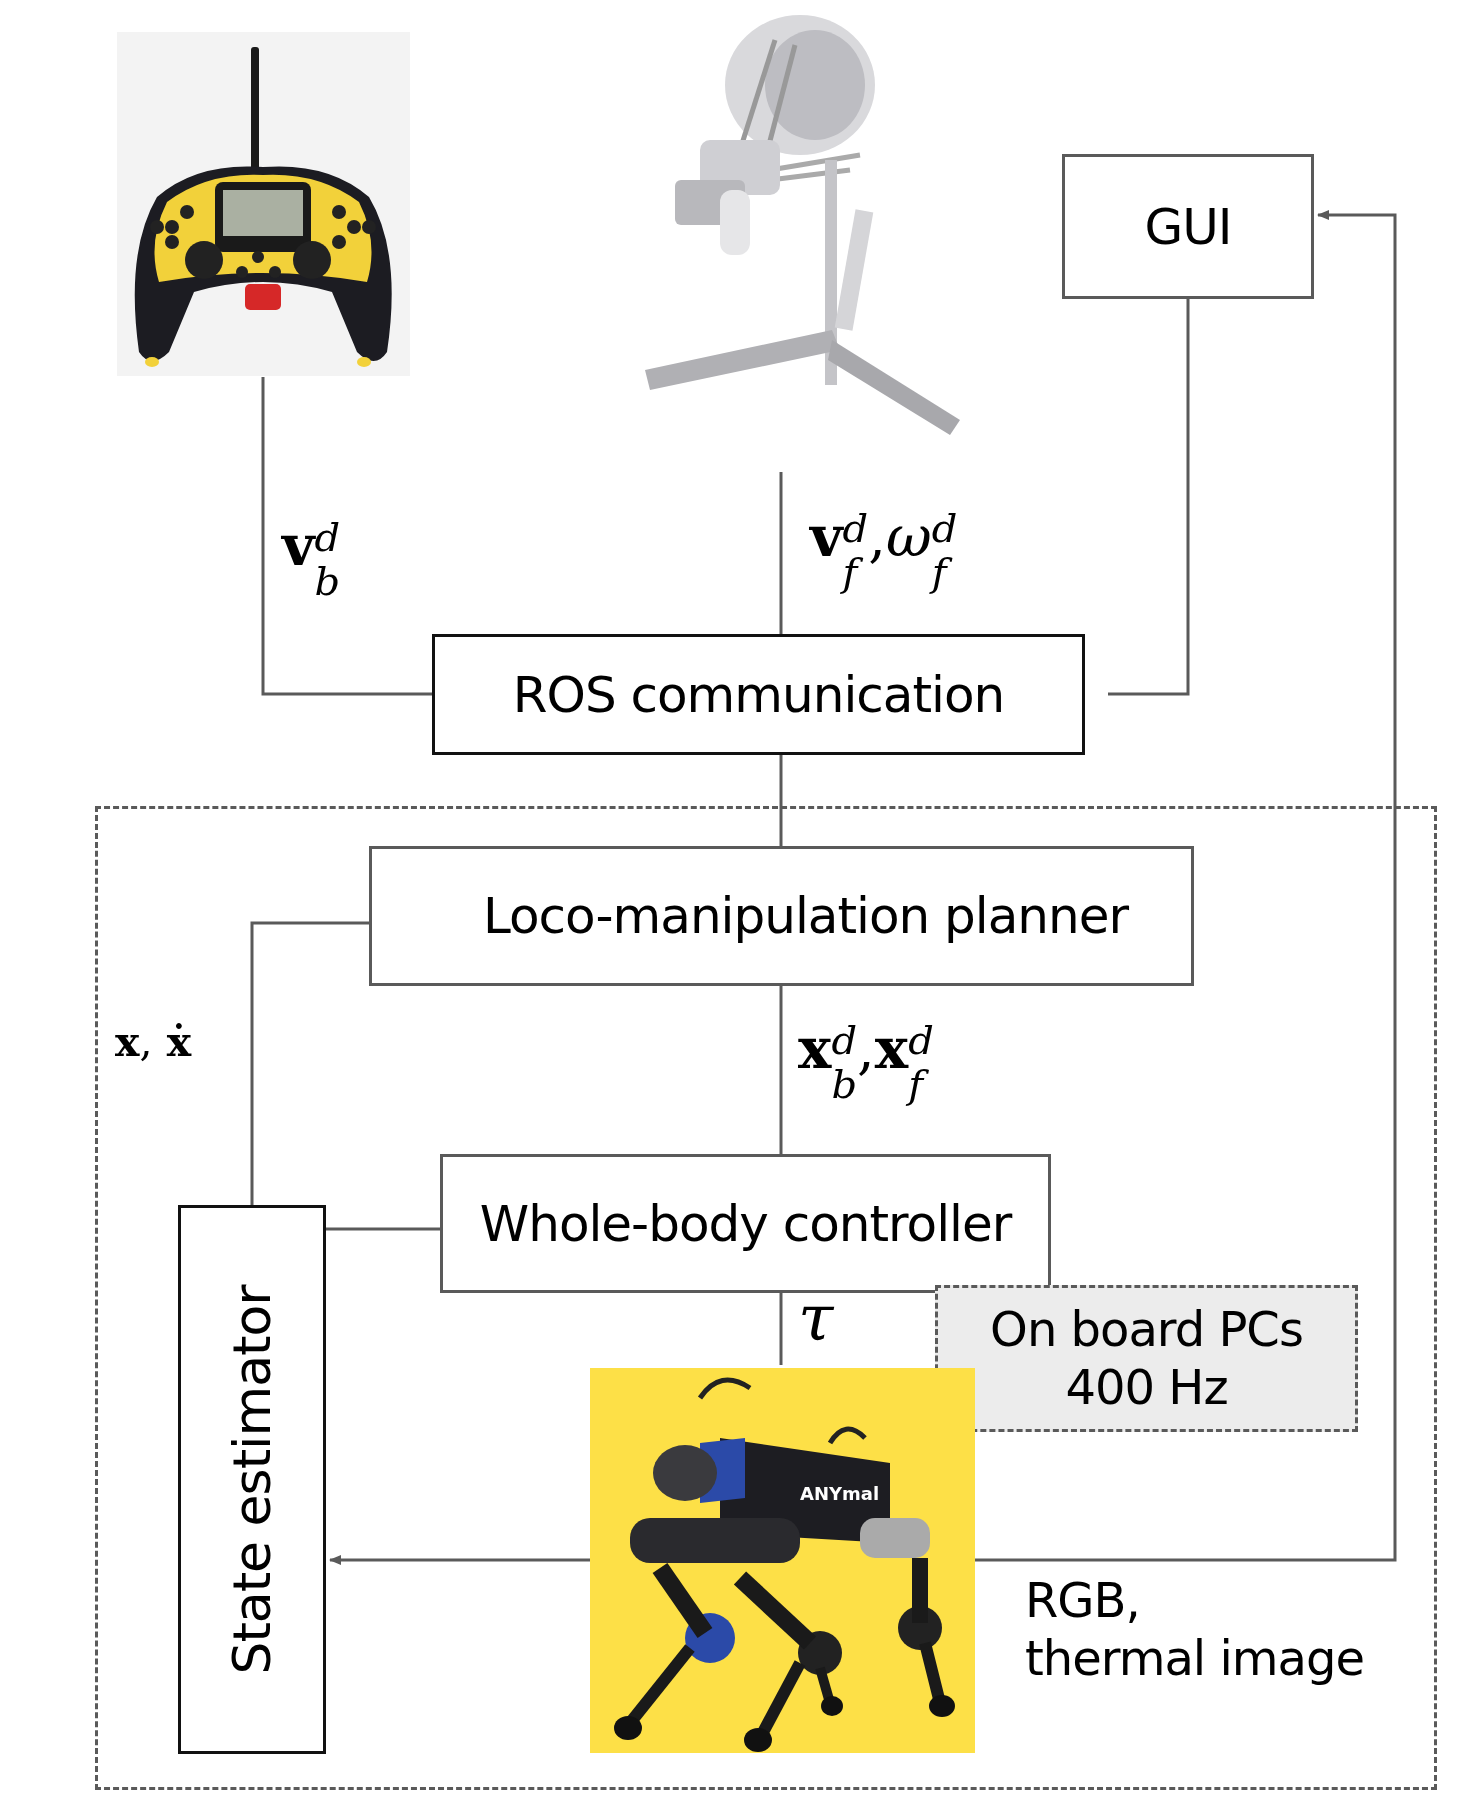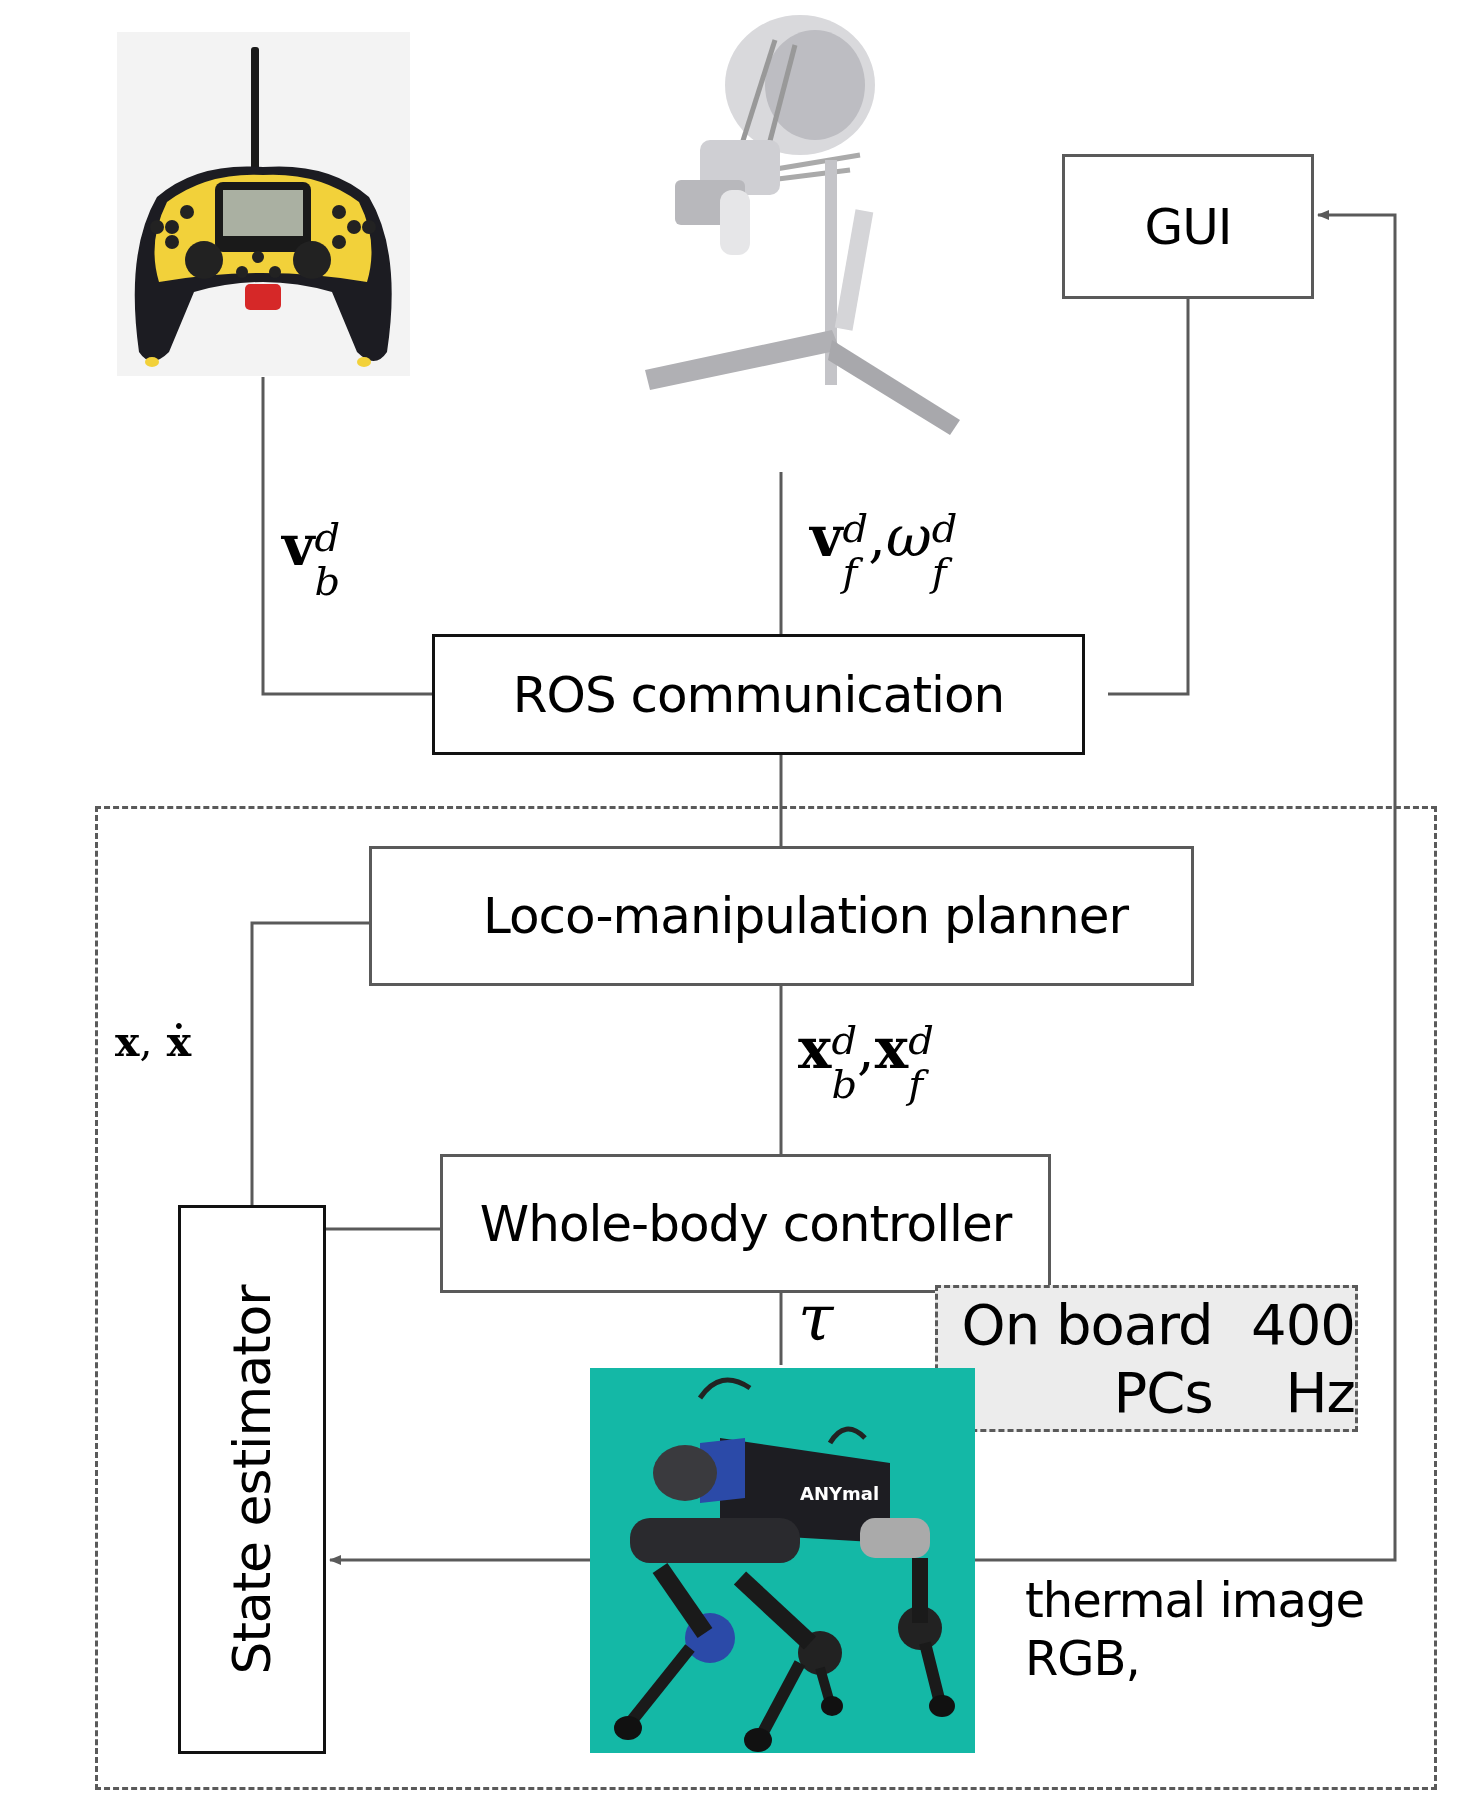"On board PCs" #onboard { flex-direction: row -> column; font-size: 56px -> 48px; text-align: right -> none }
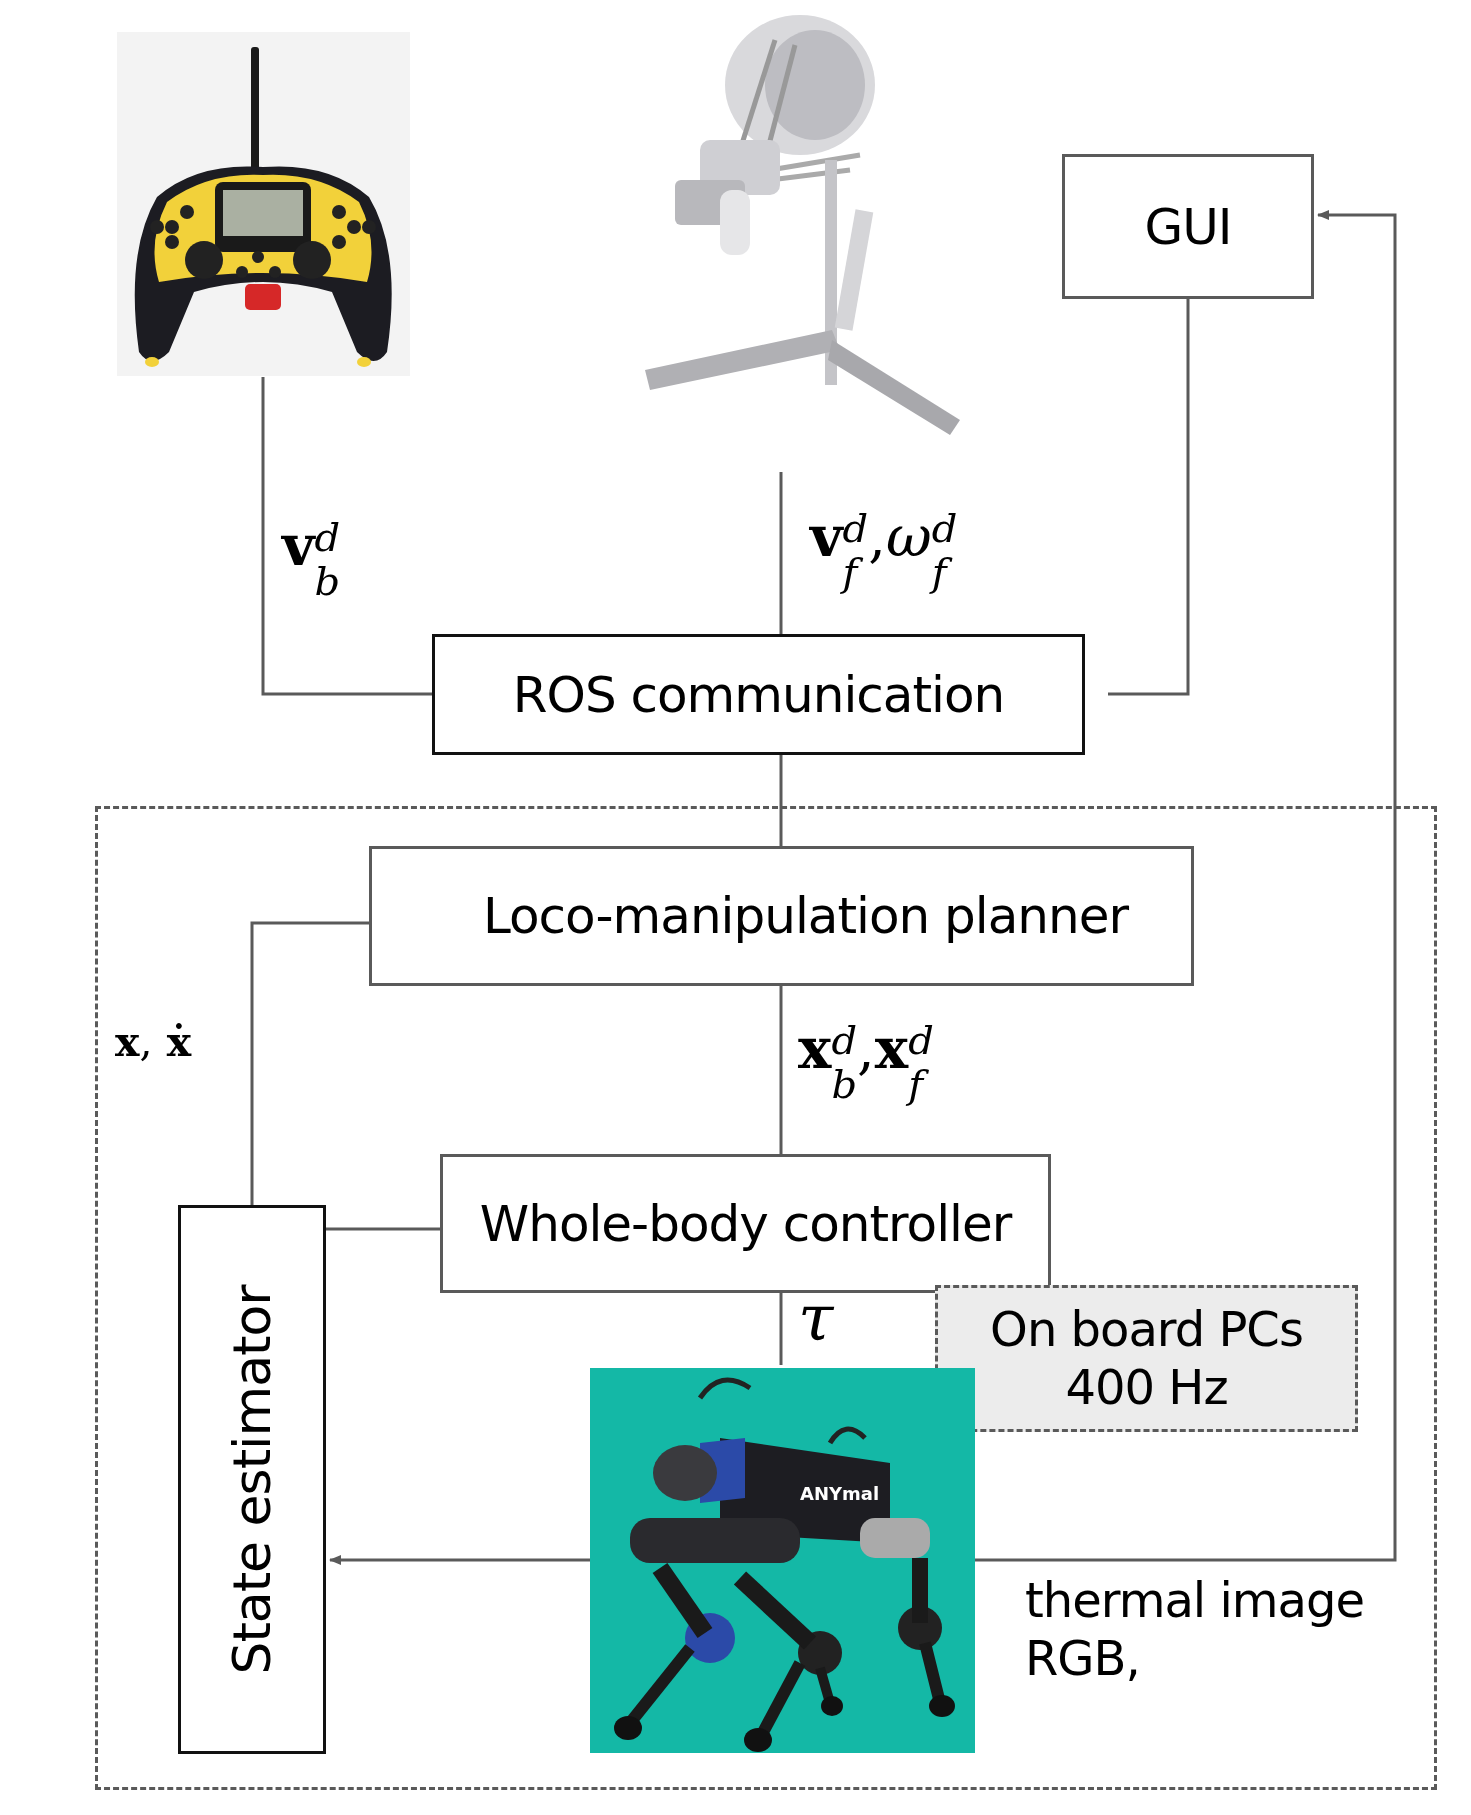"ANYmal" div.img { background: #14b8a6 -> #fde047 }
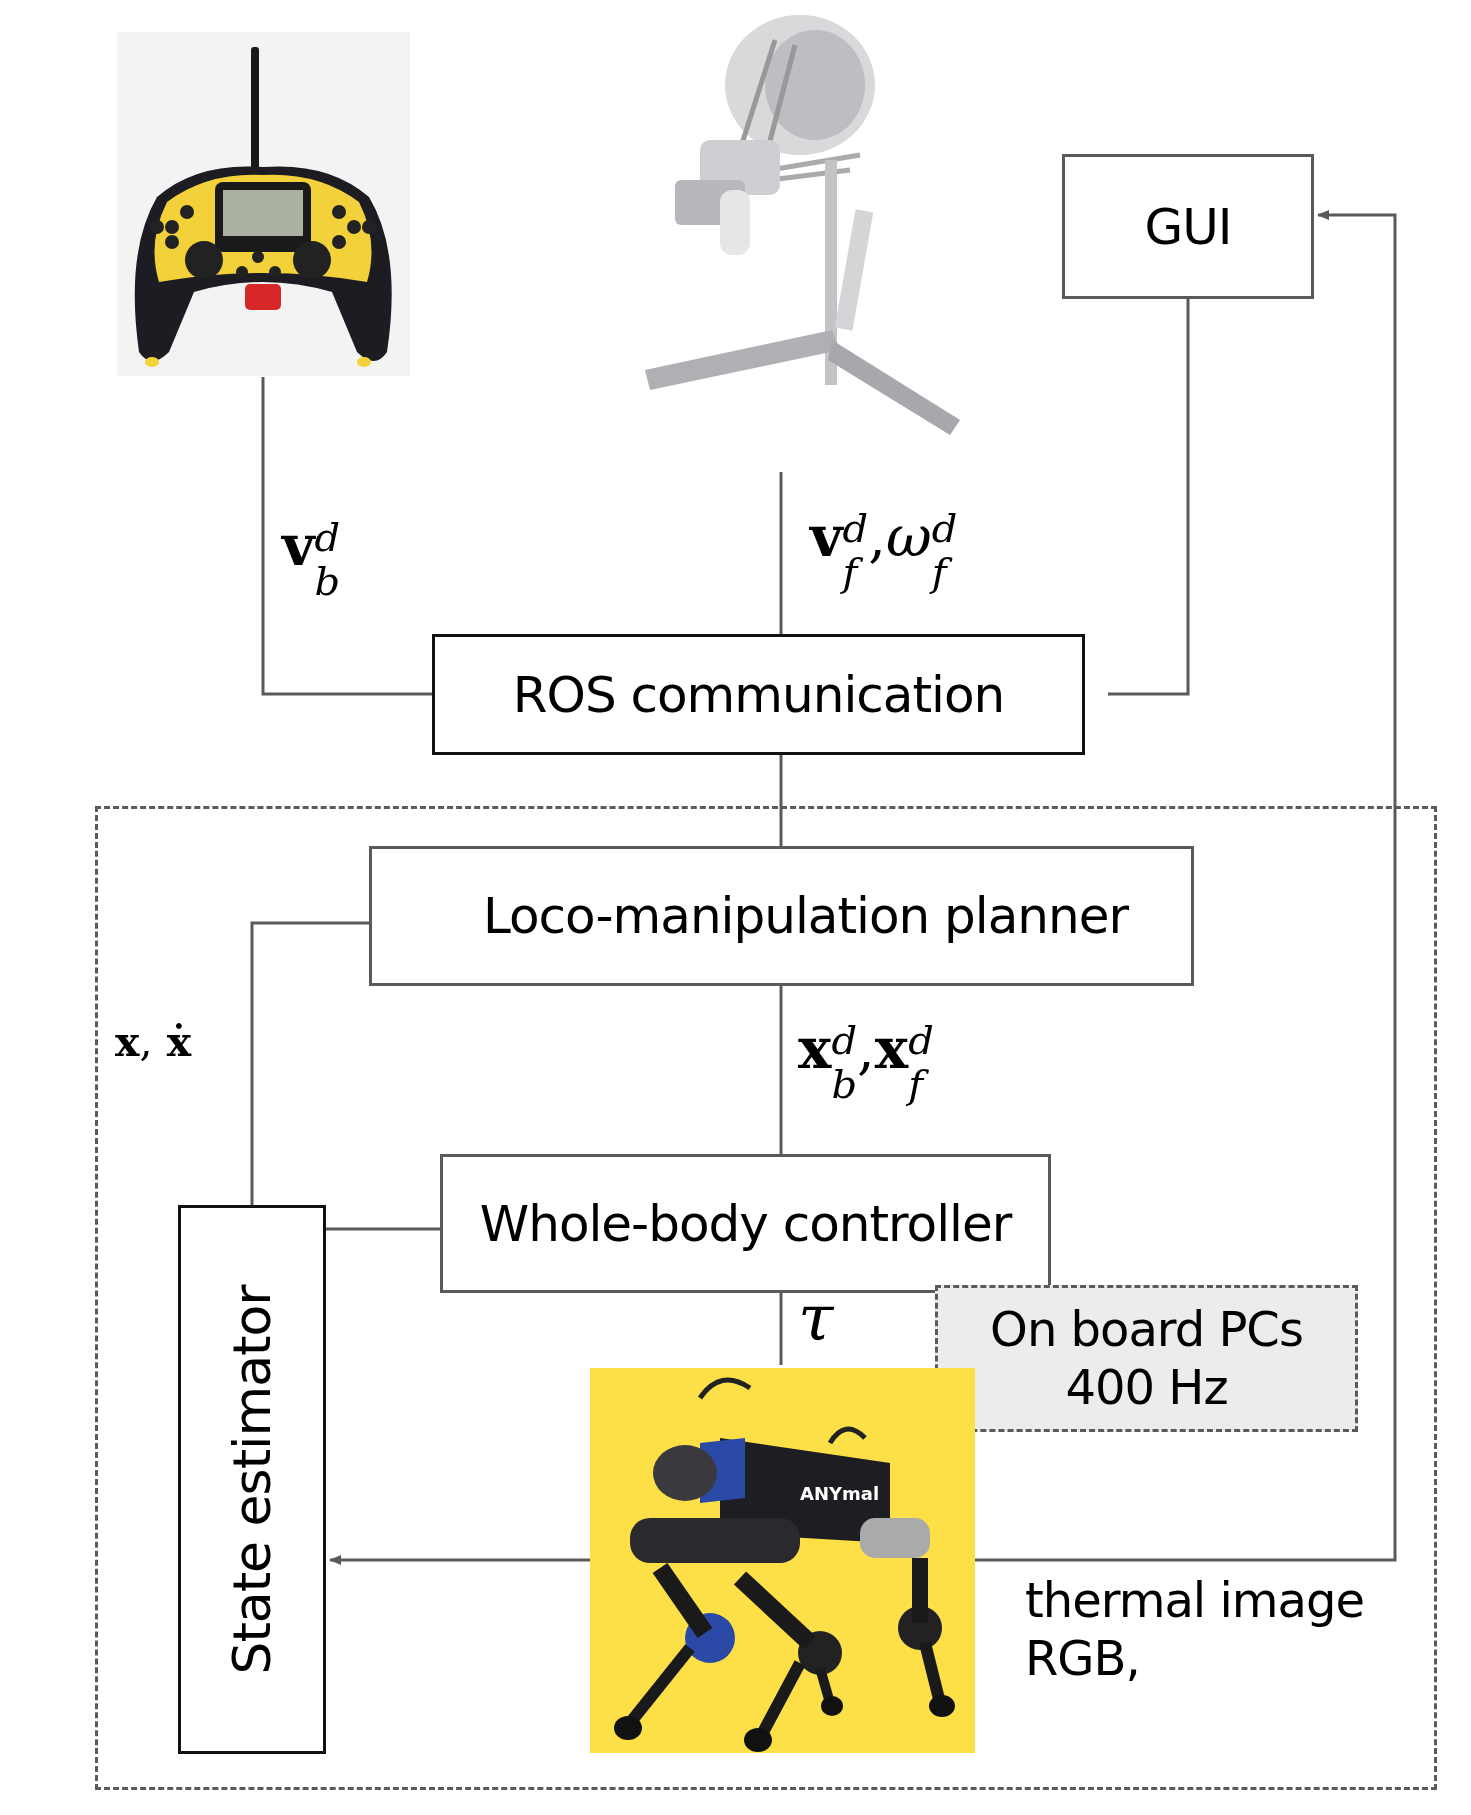"thermal image" div { order: before "RGB," -> after "RGB," }
